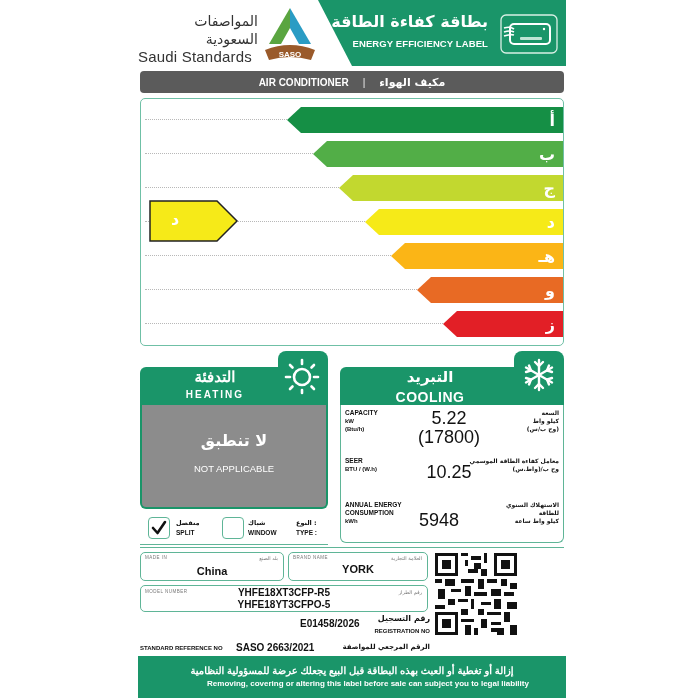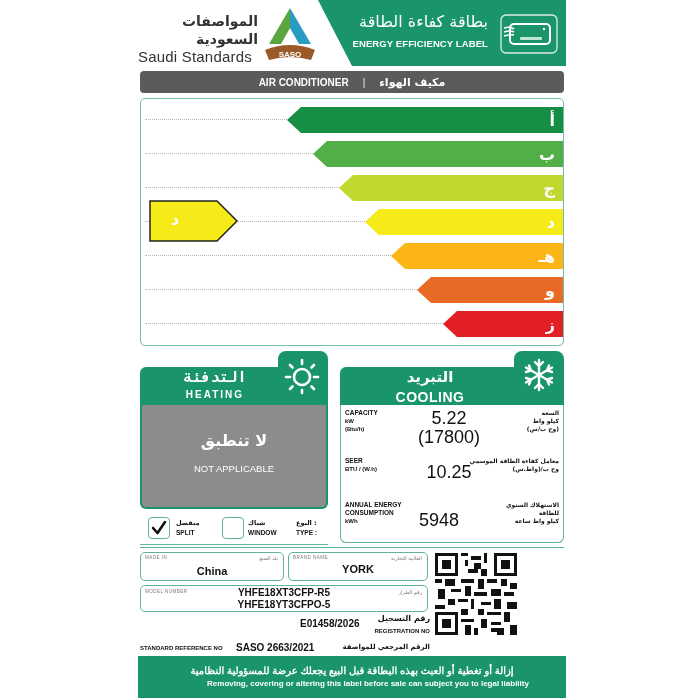"المواصفات السعودية" .logo-ar { font-weight: bold -> none }
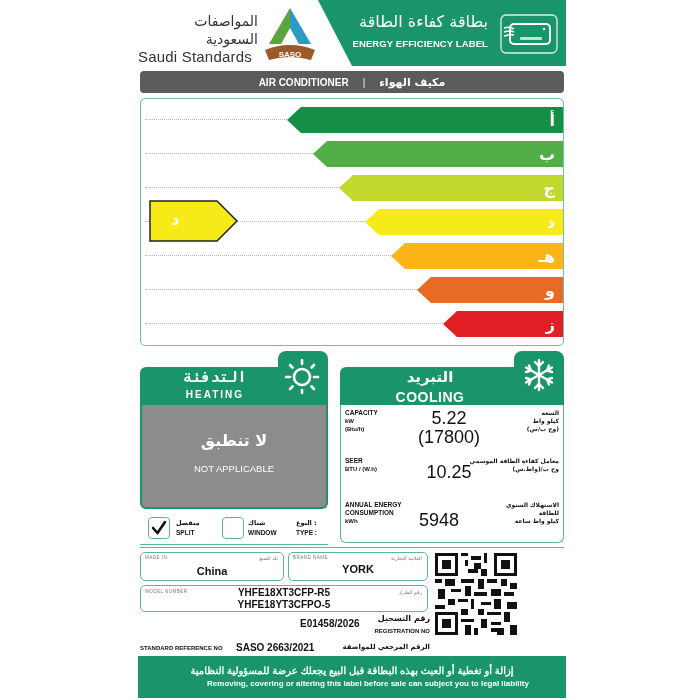"بطاقة كفاءة الطاقة" .hdr-ar { font-weight: normal -> bold }
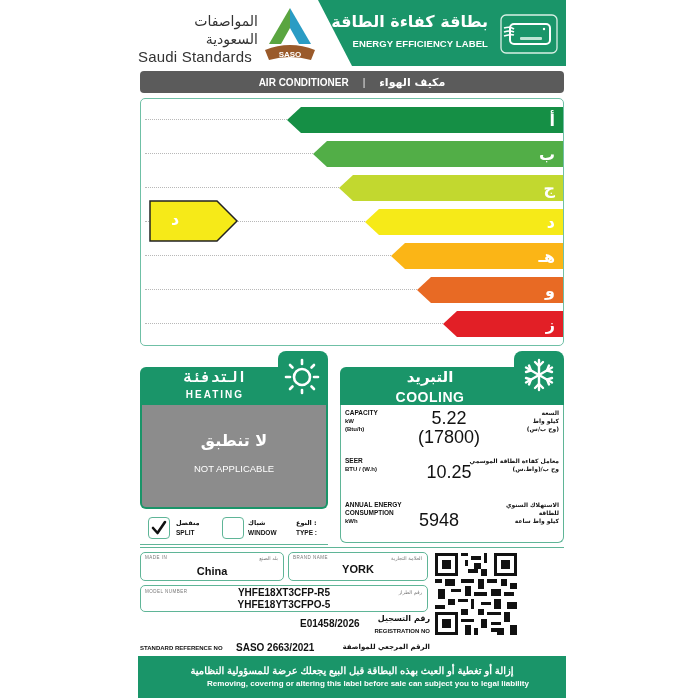"التدفئة" .heat-title-ar { font-family: Liberation Mono, monospace -> Liberation Serif, serif }
